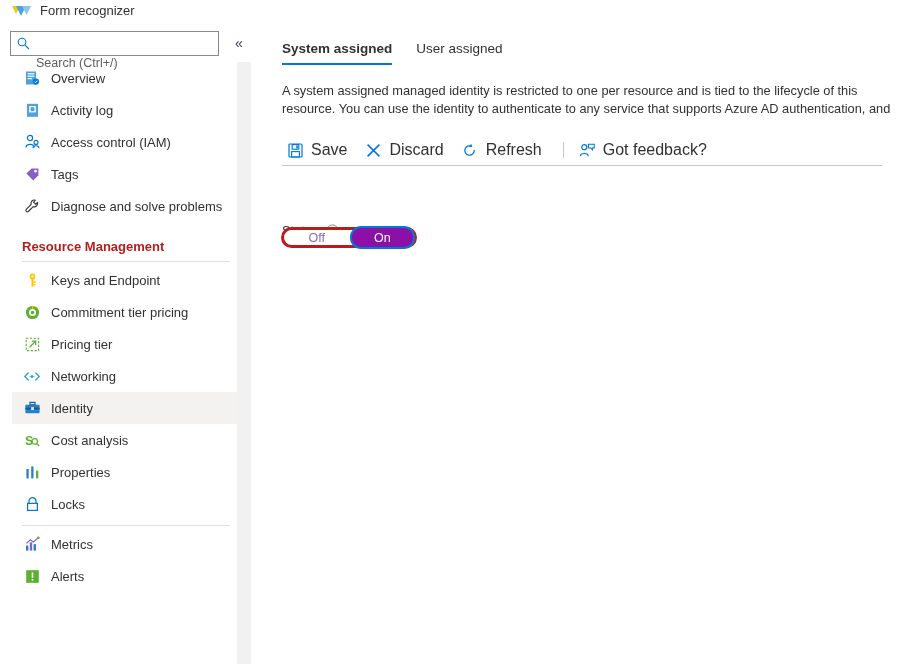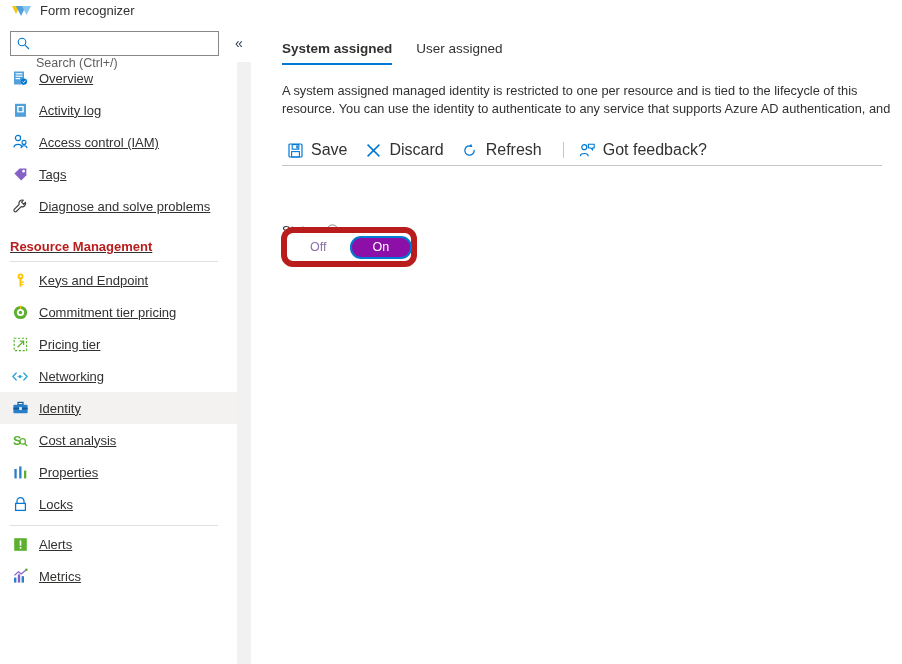"Overview" .nav { left: 0 -> 12px; text-decoration: underline -> none }
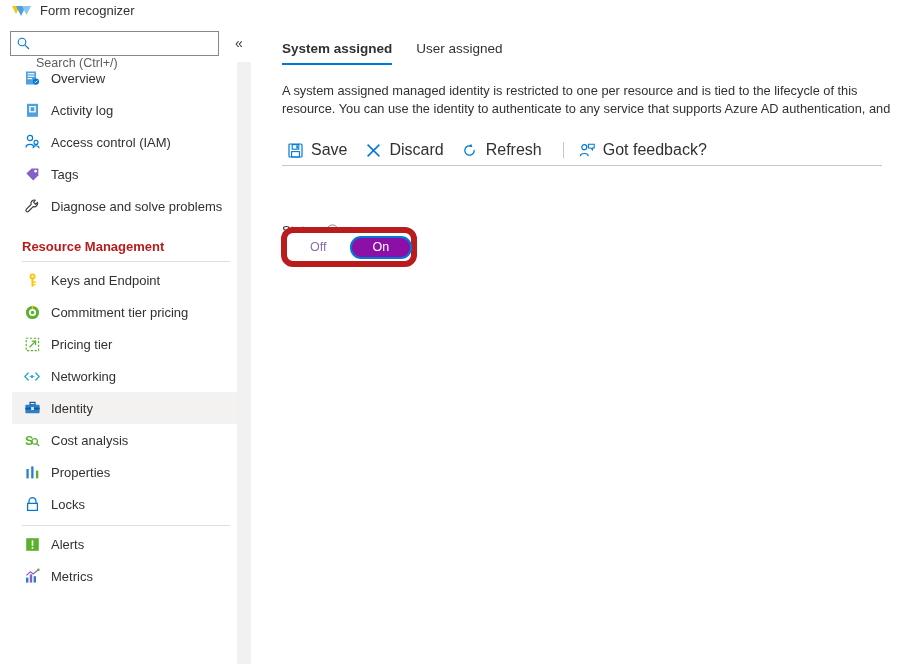"Off" .toggle { border: 6px solid #b91c1c -> 3px solid #b91c1c; height: 40px -> 21px }
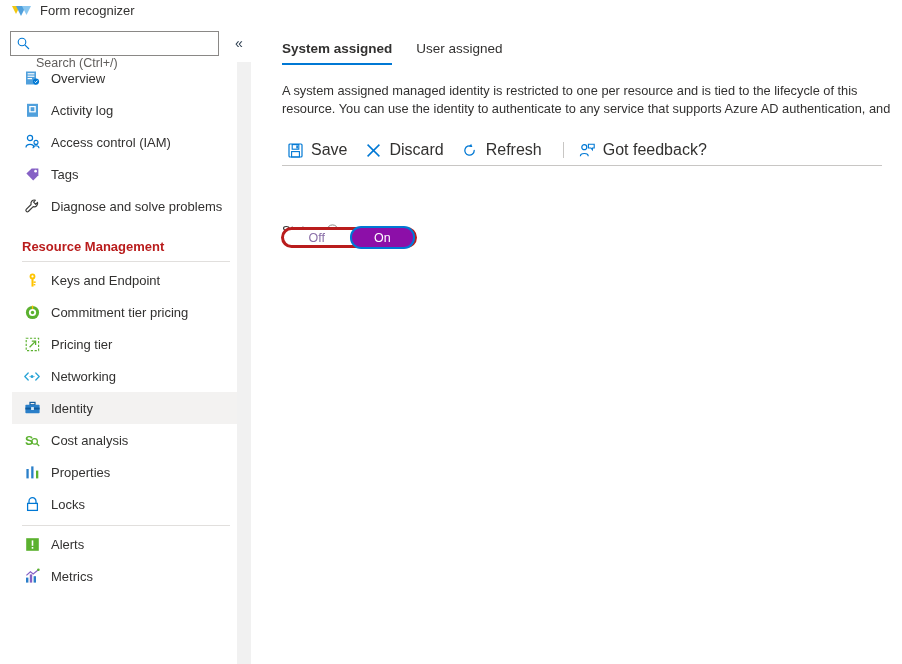"Alerts" div.nav-item { order: before "Metrics" -> after "Metrics" }
